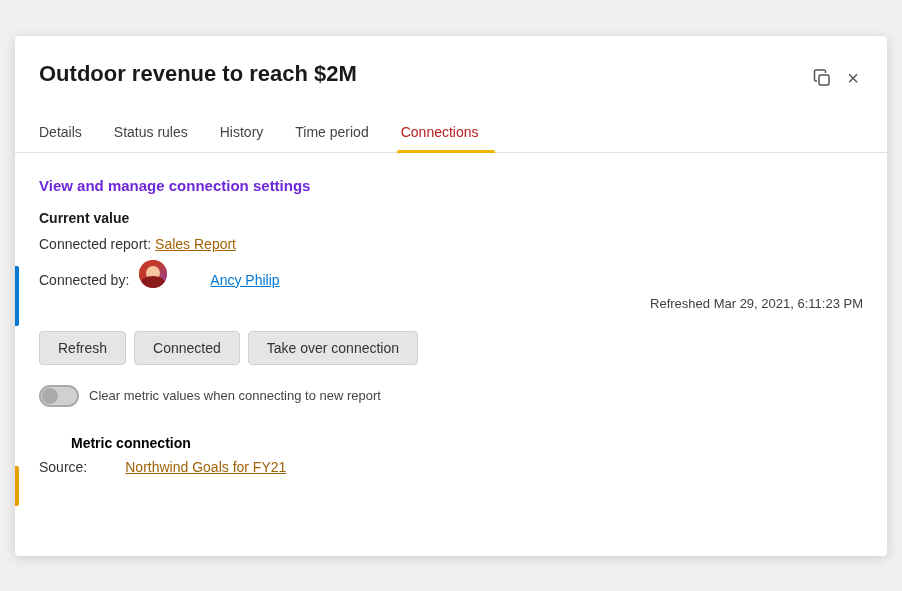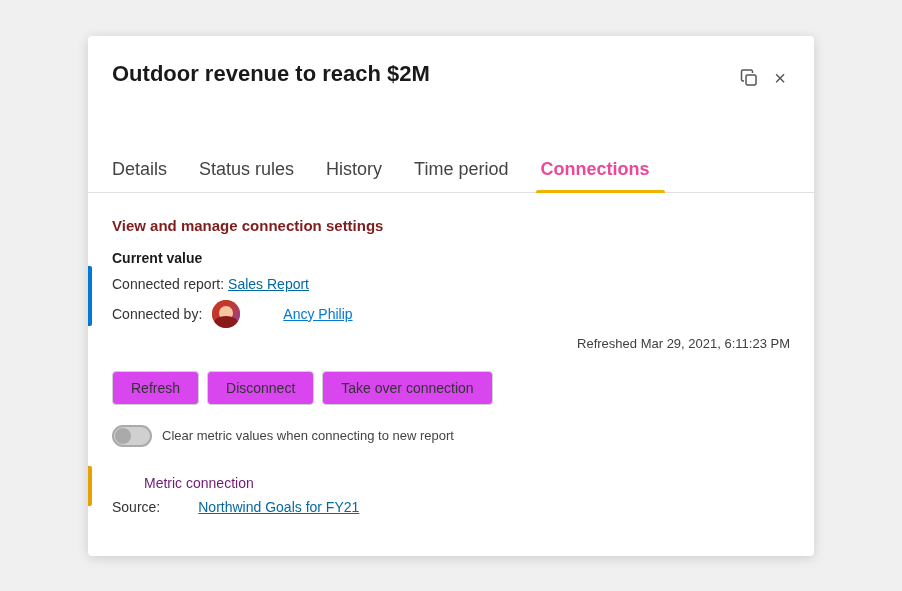"Outdoor revenue to reach $2M" .panel { width: 726px -> 872px }
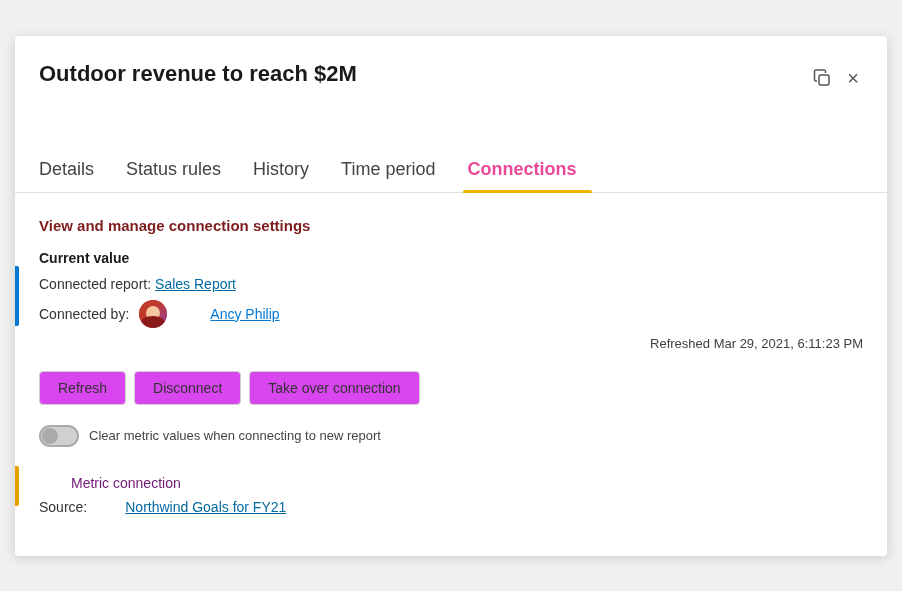"Details" .tab { font-size: 18px -> 14px; margin-top: 35px -> none }
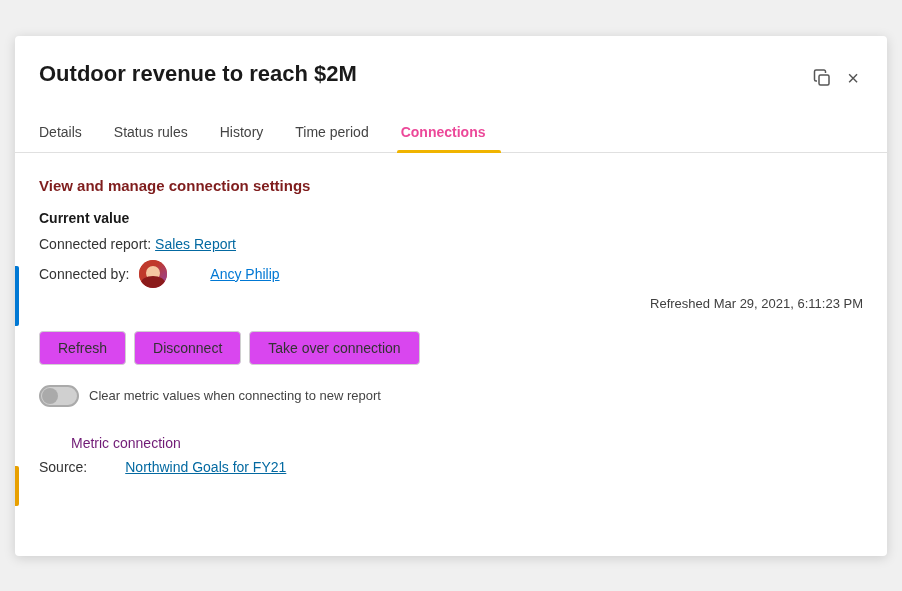"Connections" .tab.active { color: #ec4899 -> #b91c1c; font-weight: 700 -> 400 }
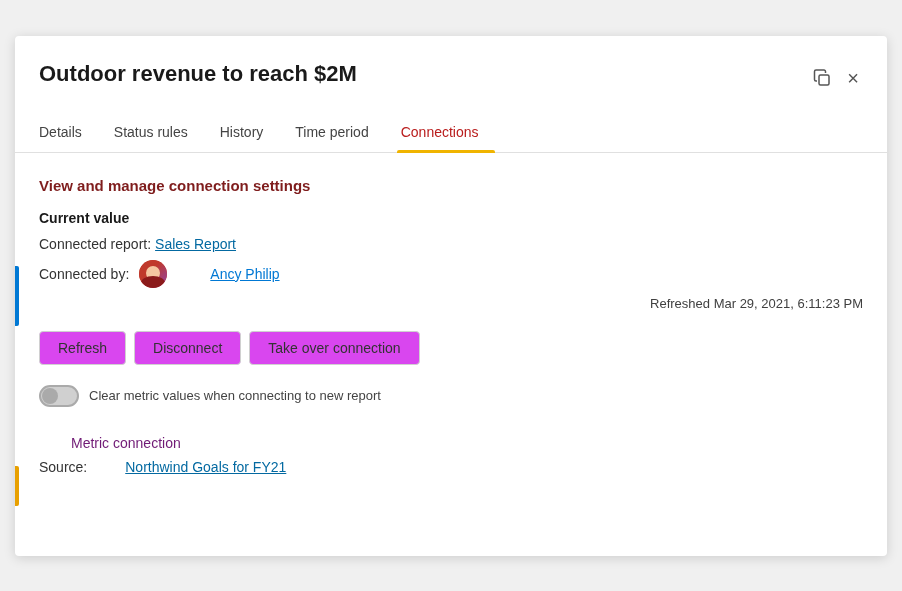"View and manage connection settings" .section-title { color: #7f1d1d -> #6d28d9 }
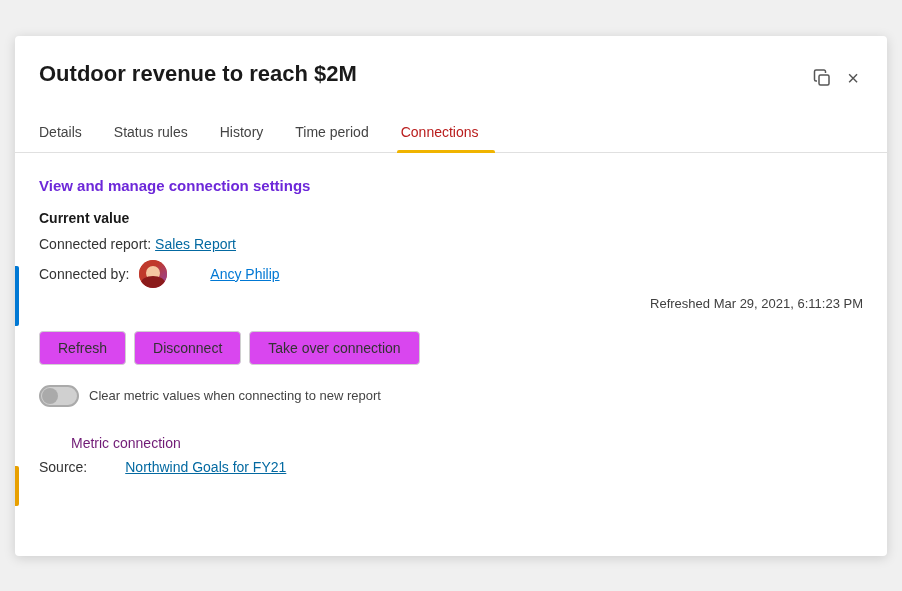"Sales Report" .link { color: #0369a1 -> #a16207 }
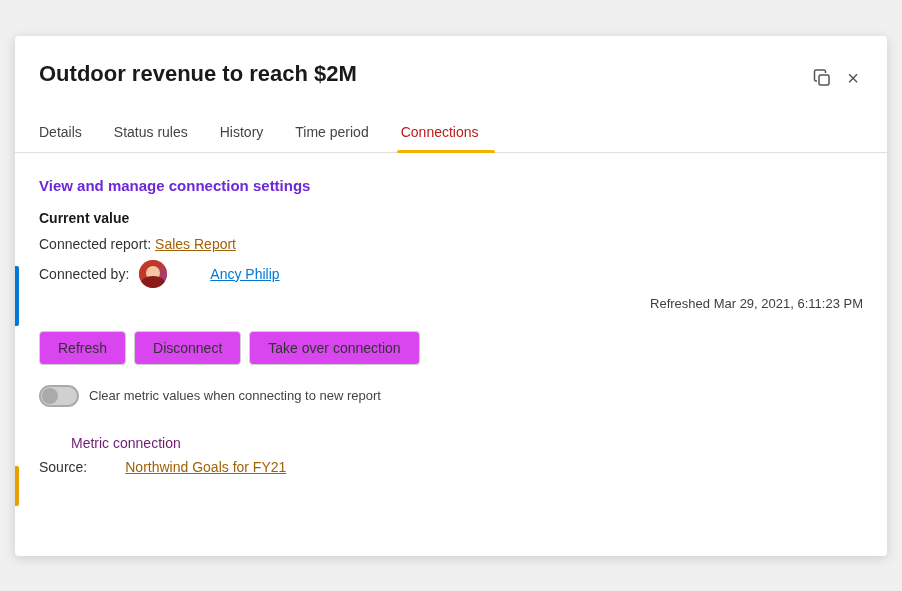"Connected by:" .connected-by-row { align-items: center -> flex-end }
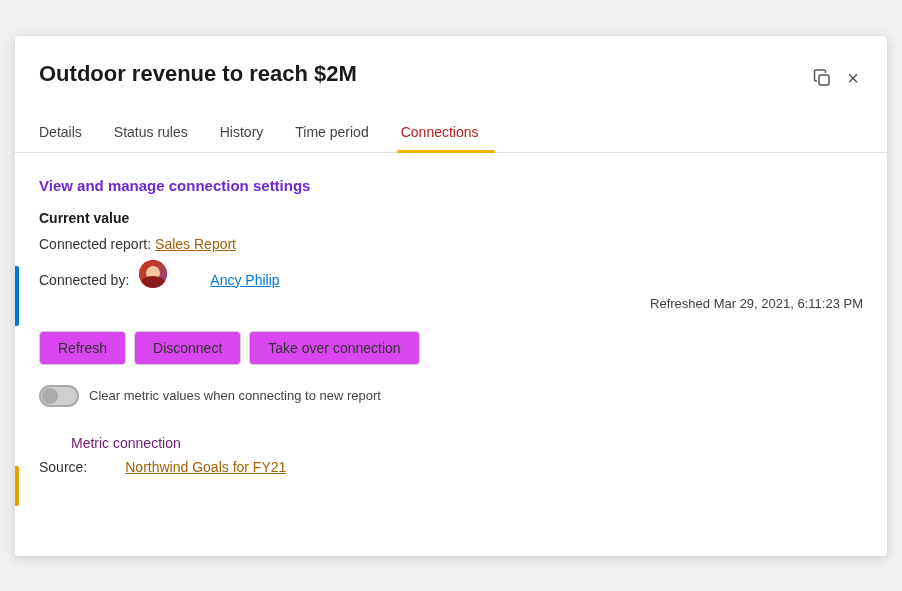"Refresh" .action-btn { background: #d946ef -> #e5e5e5 }
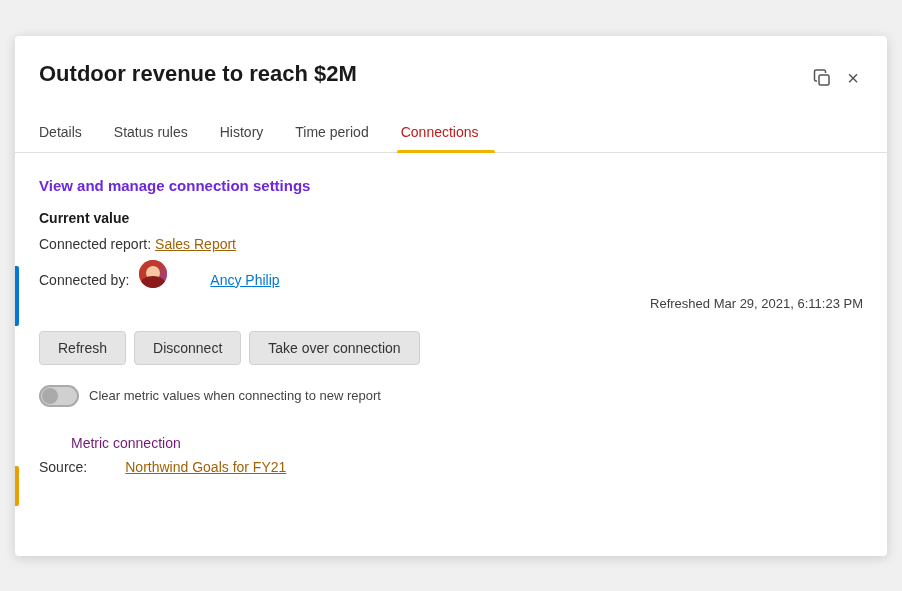"Disconnect" button.action-btn { text: Disconnect -> Connected }
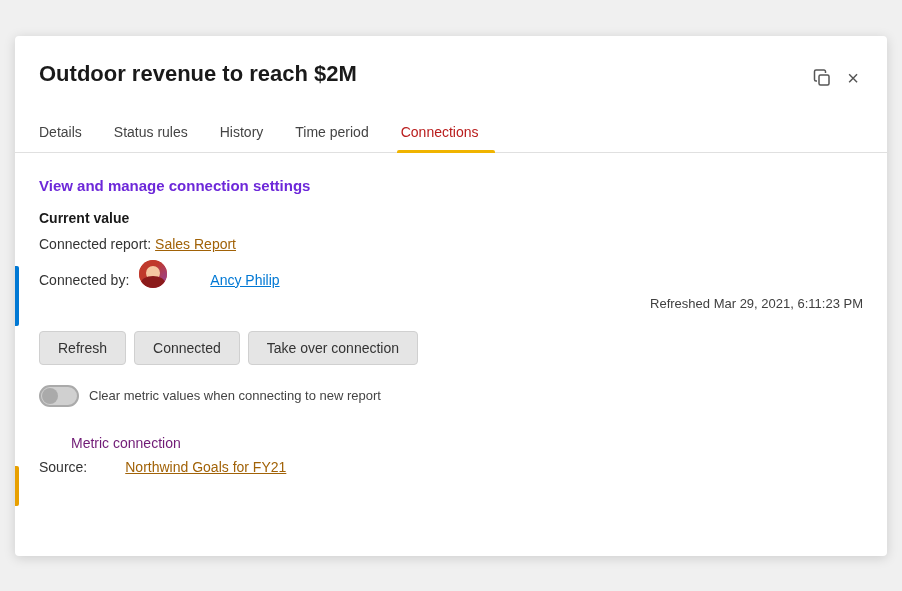"Metric connection" .metric-label { color: #701a75 -> #000000; font-weight: 400 -> 700 }
